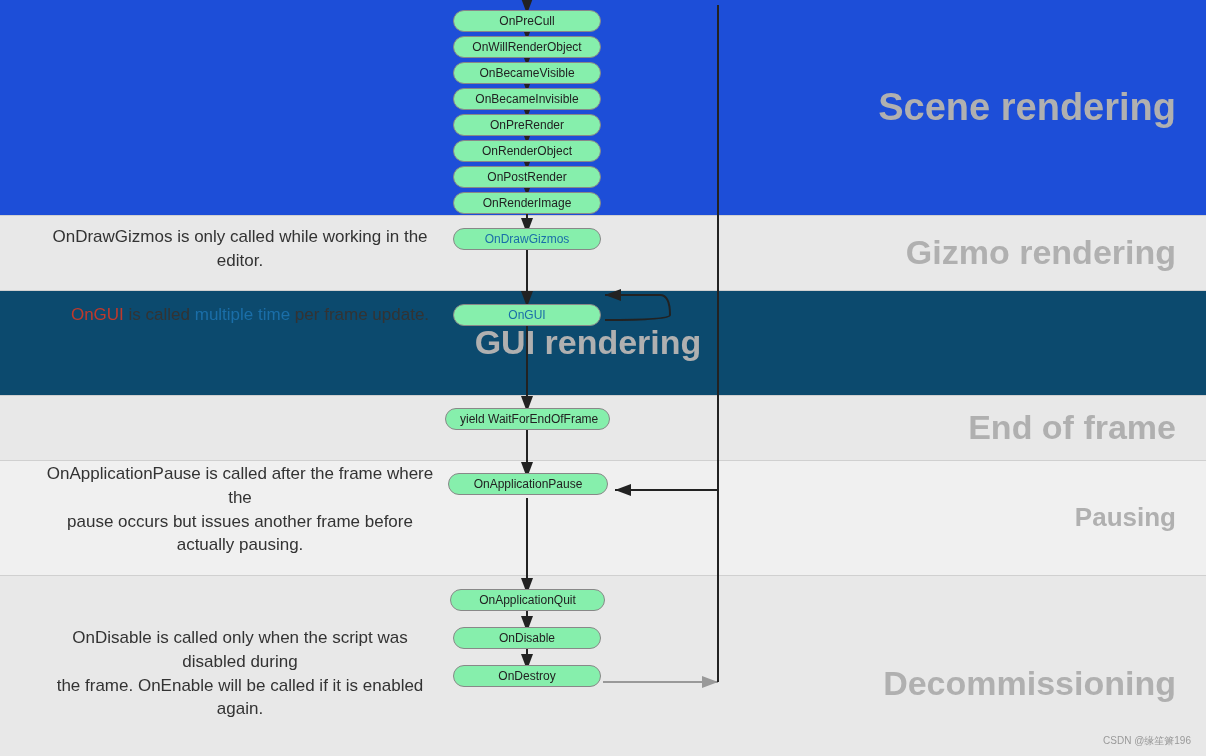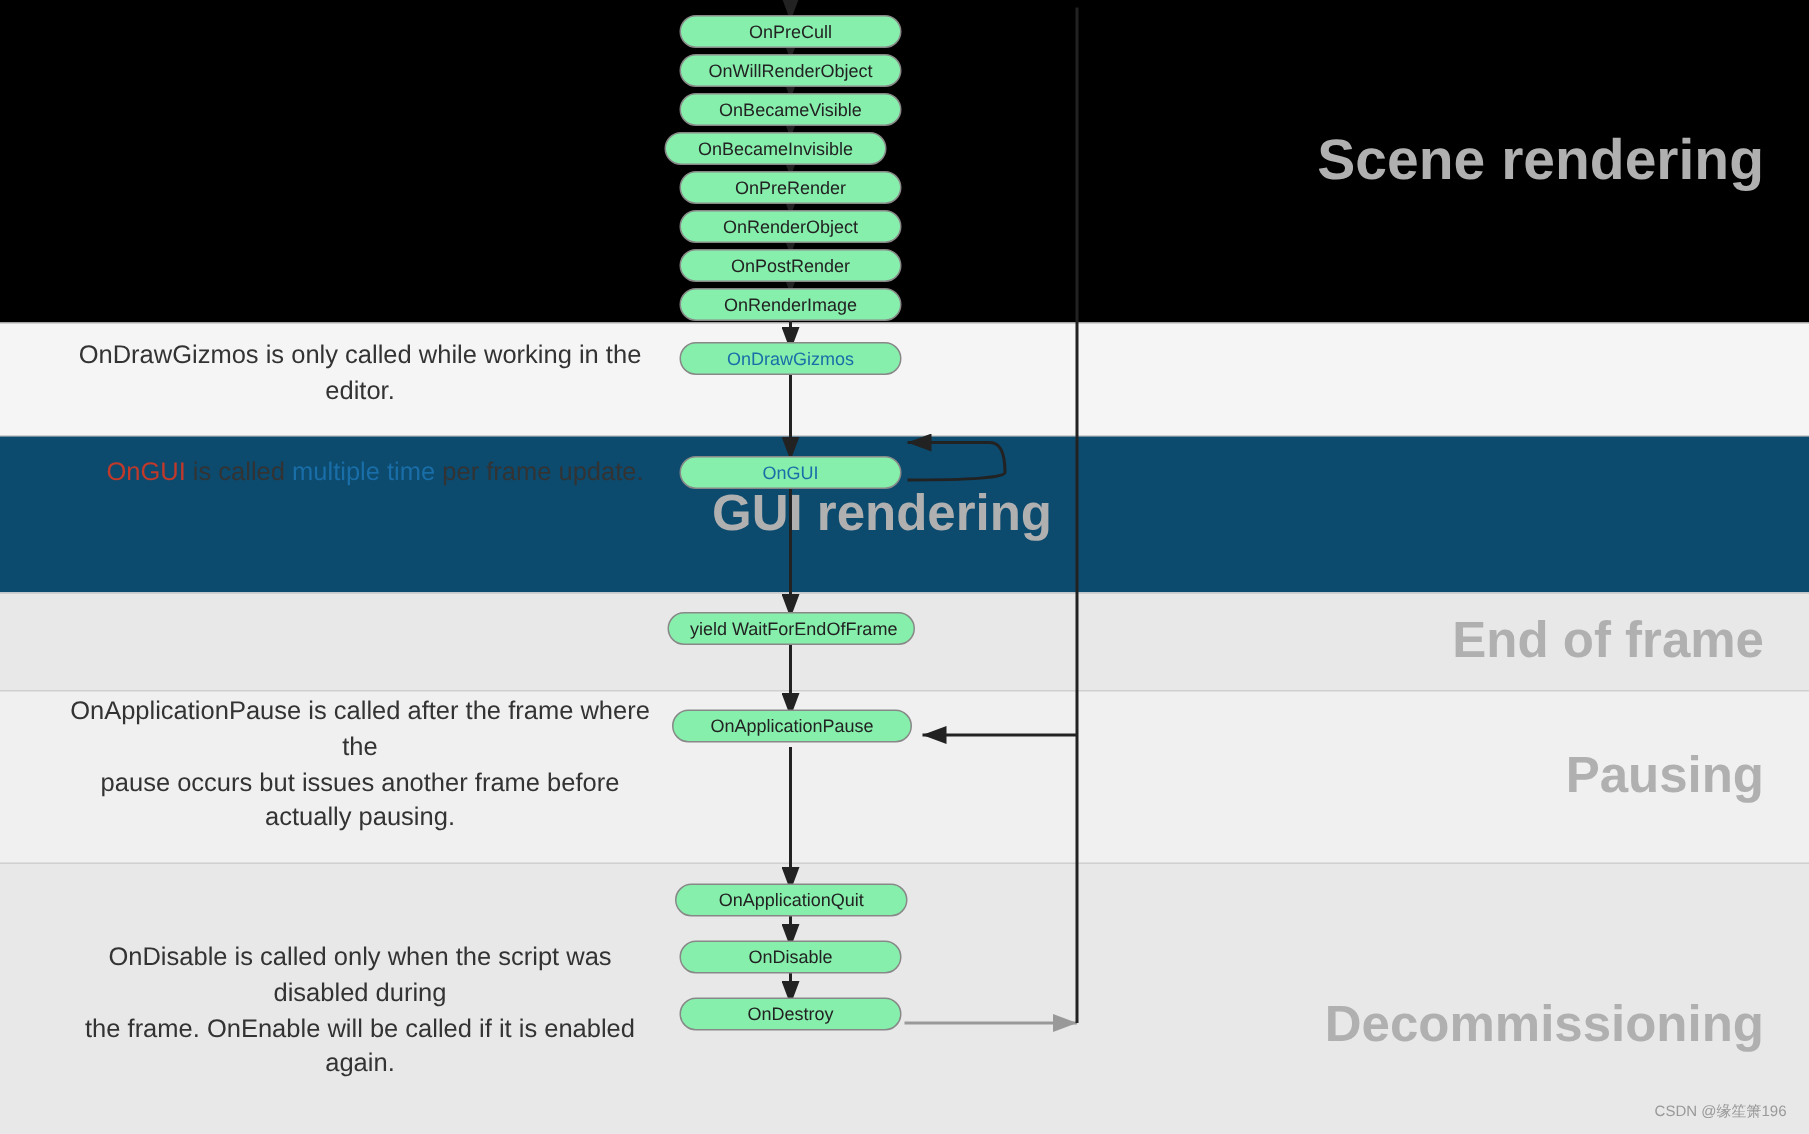"OnBecameInvisible" div.node-box { left: 443px -> 453px }
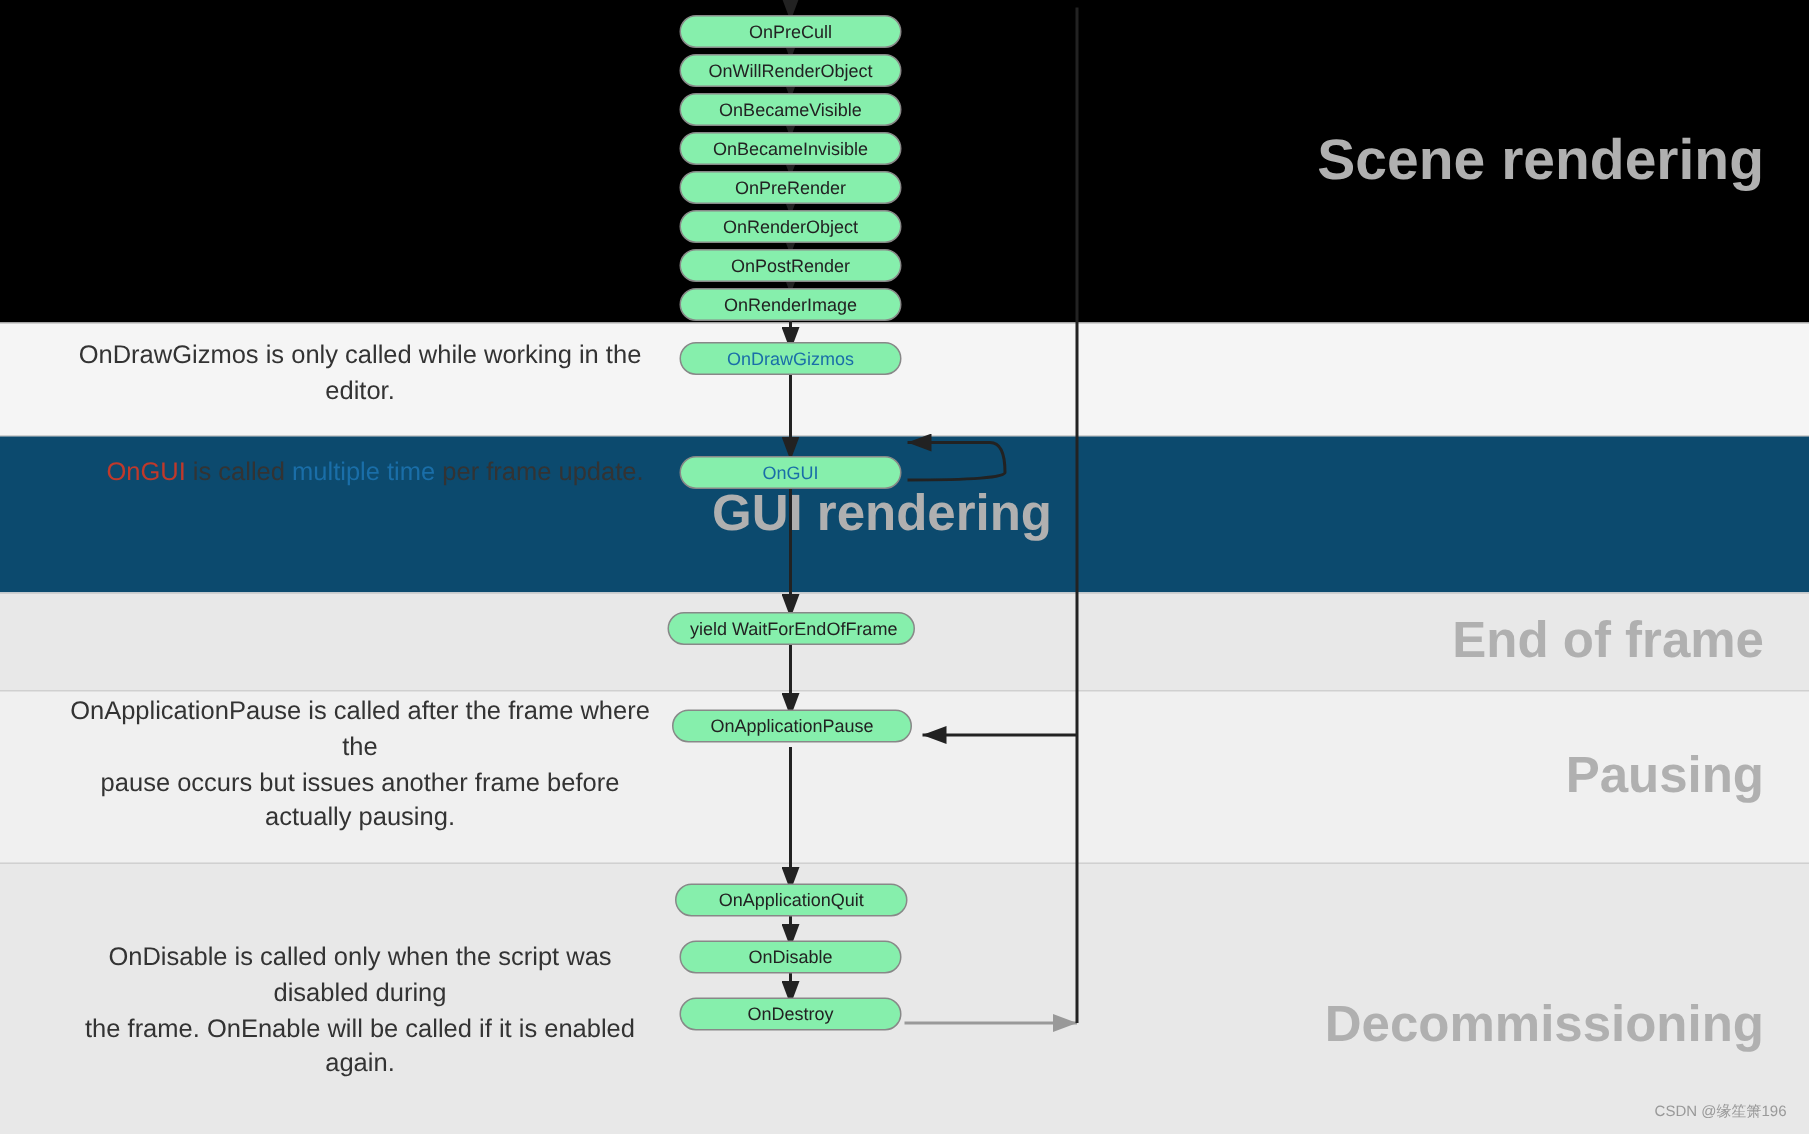"Scene rendering" .band-scene { background: #000000 -> #1d4ed8 }
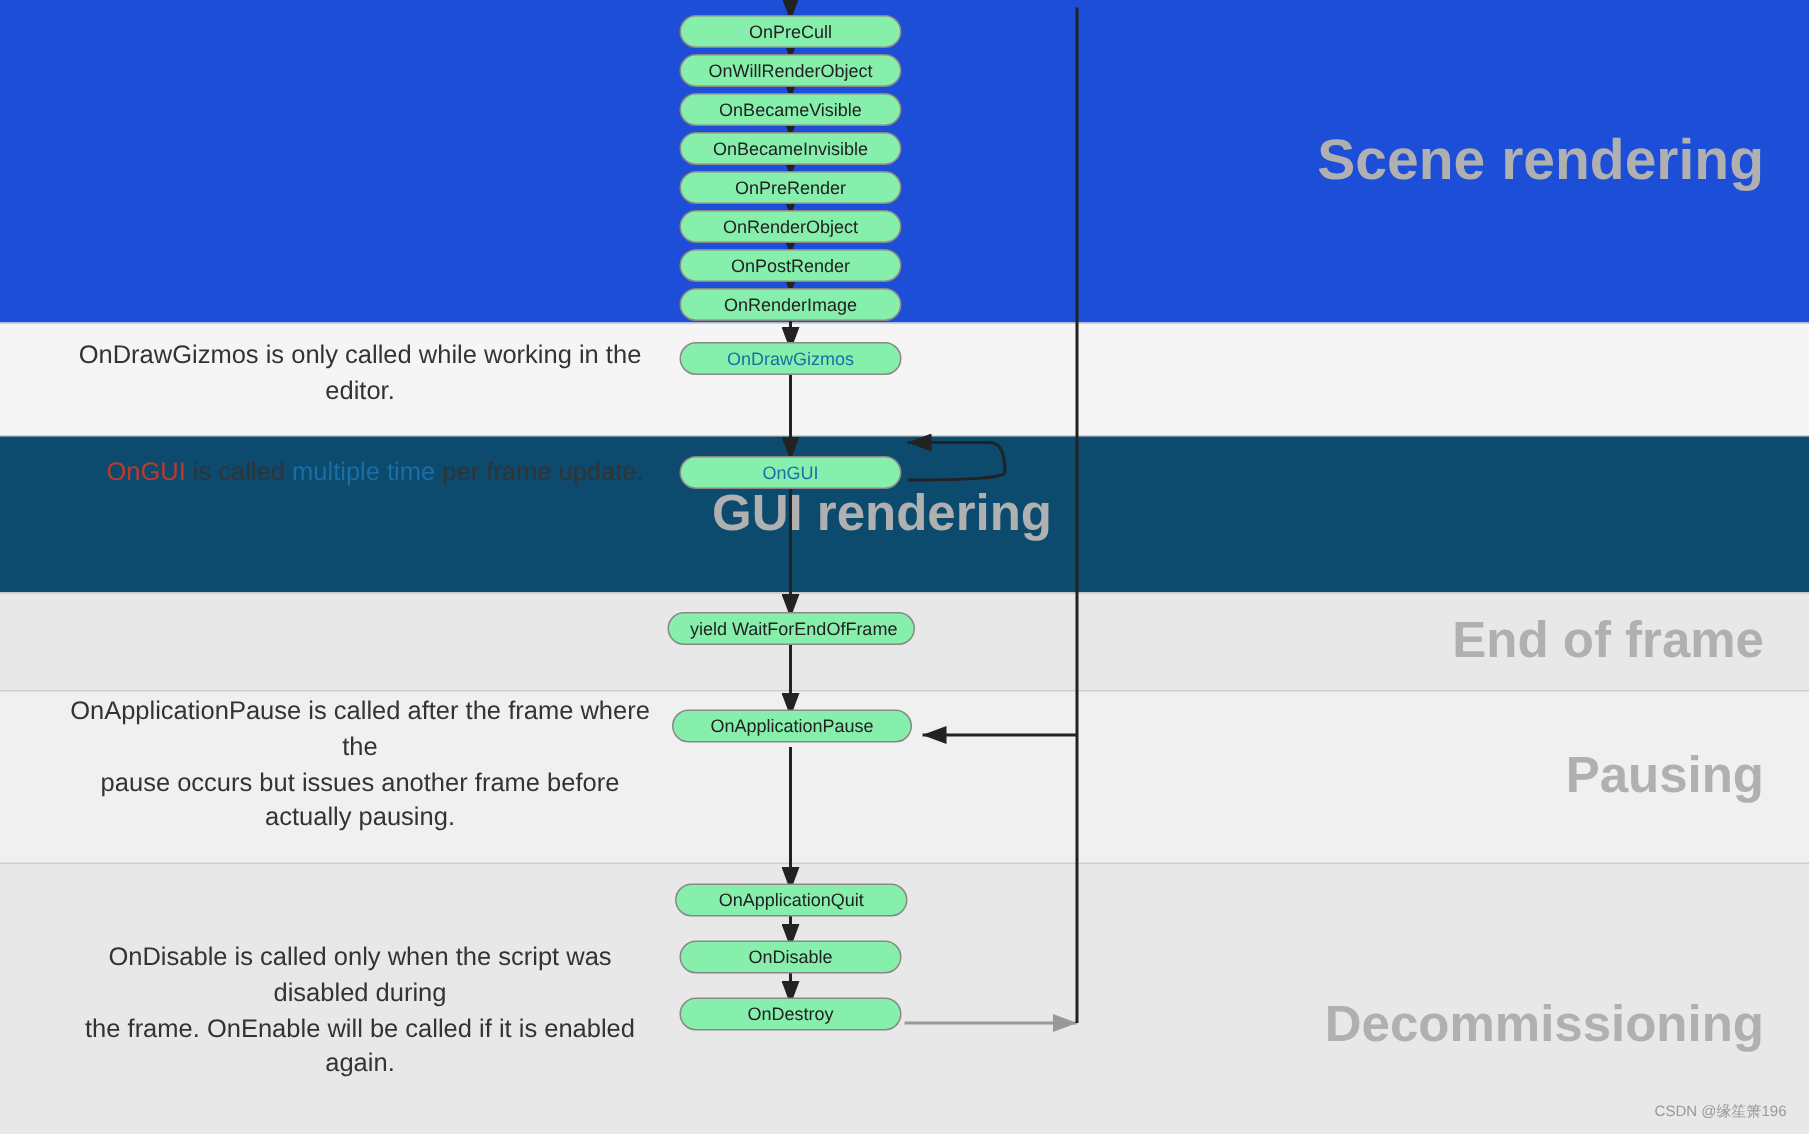"Gizmo rendering" div.section-band { html: none -> <div> <span>Gizmo rendering</span> </div> }
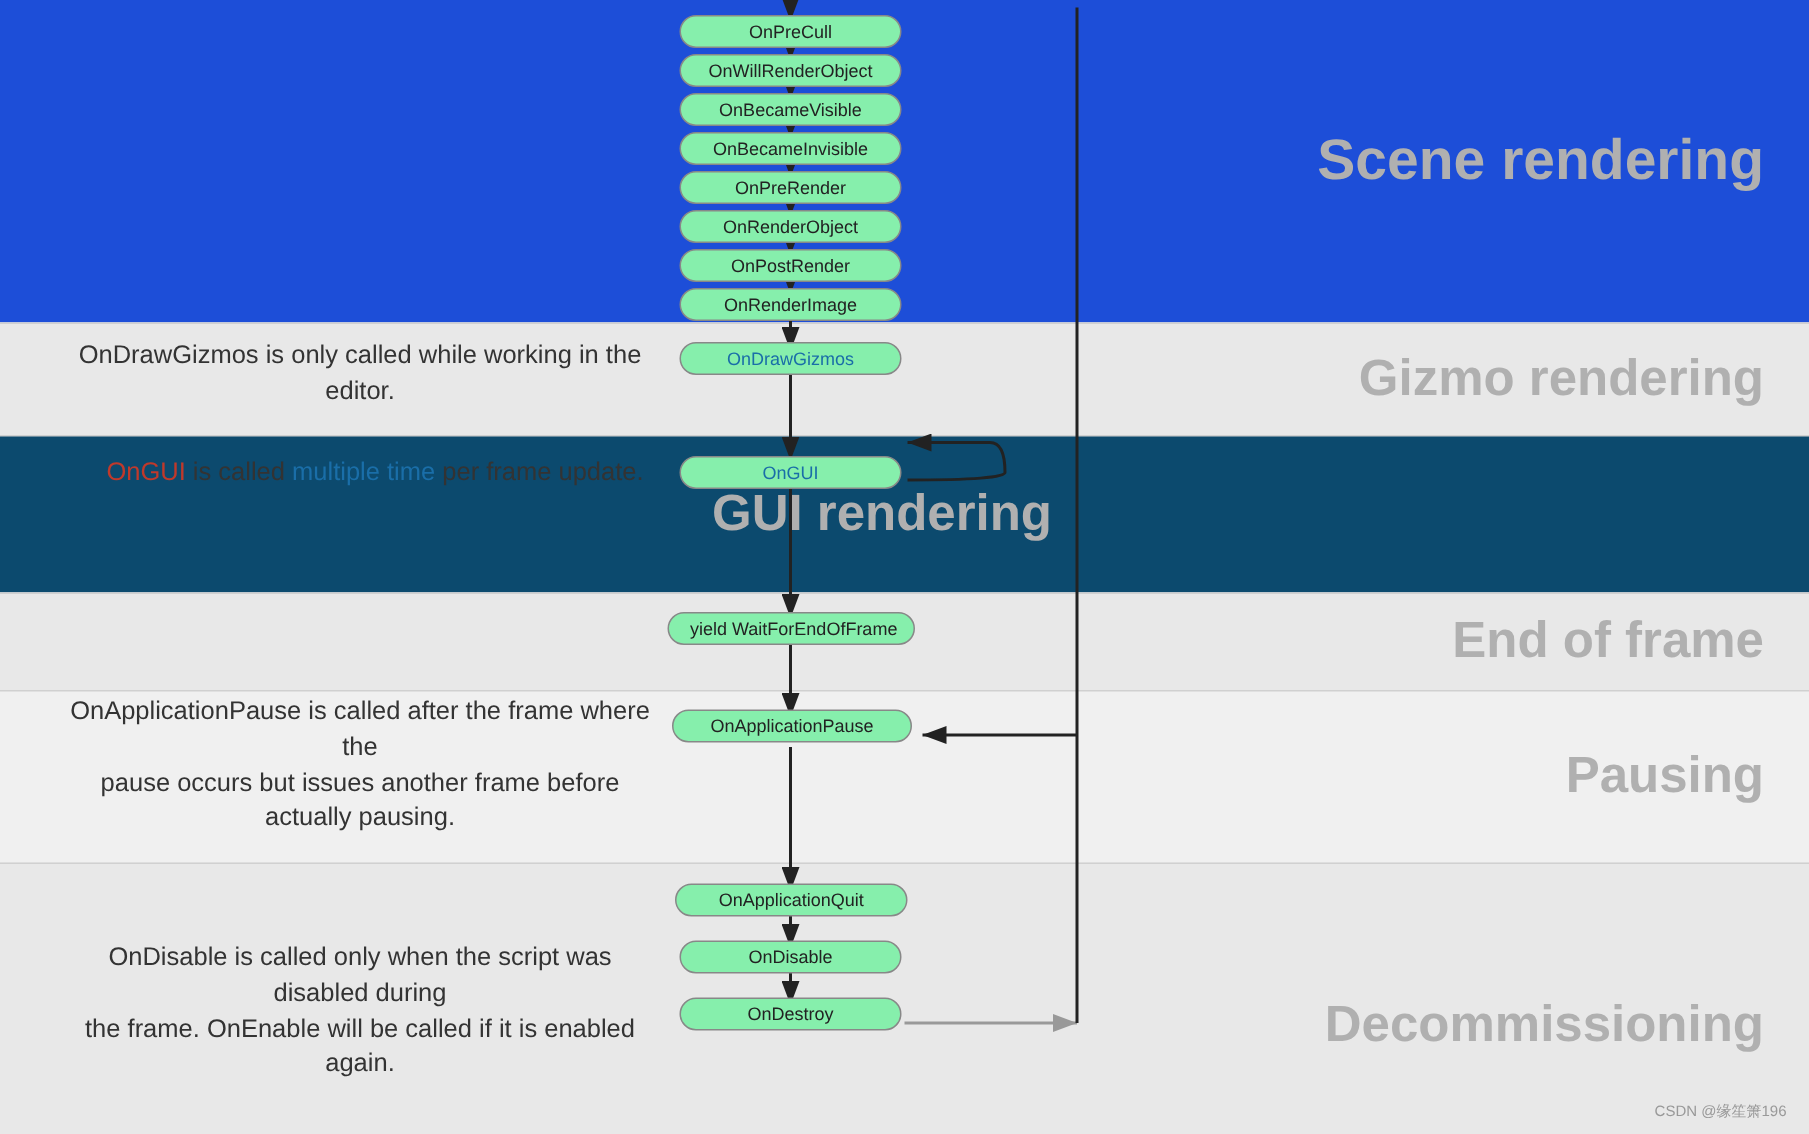"Pausing" .band-pausing .section-label { font-size: 34px -> 26px }
